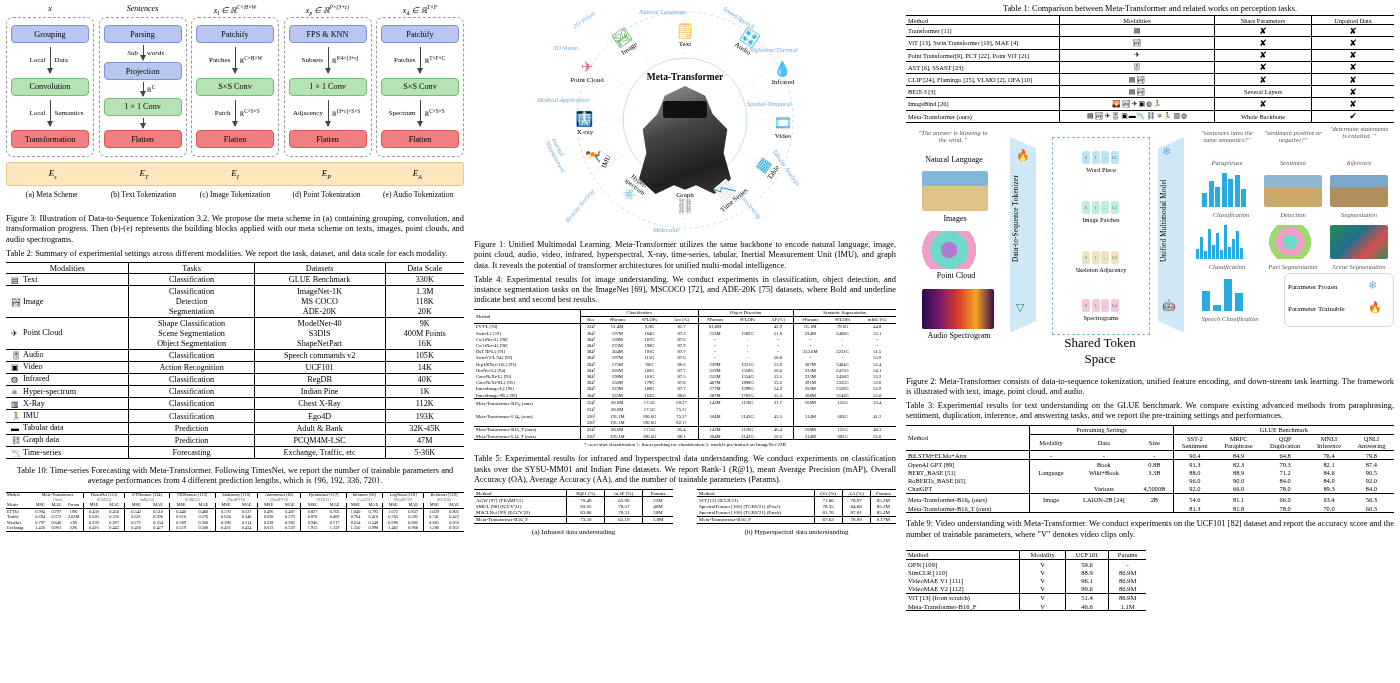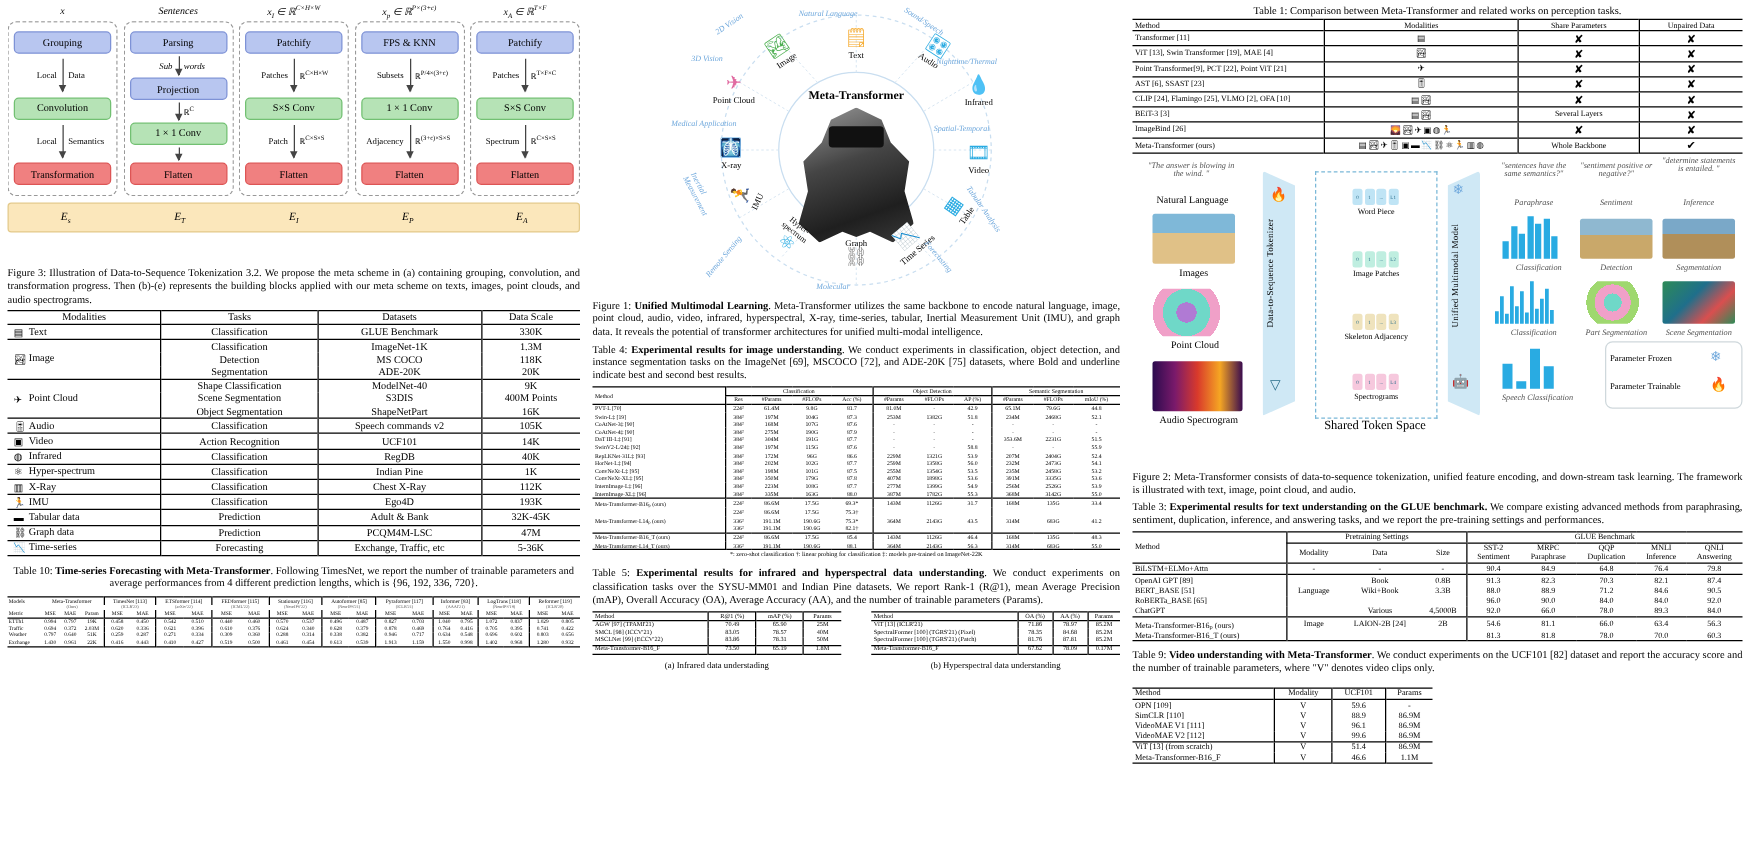"(a) Meta Scheme" div.f3foot { html: none -> <div> <div>(a) Meta Scheme</div> <div>(b) Text Tokenization</div> <div>(c) Image Tokenization</div> <div>(d) Point Tokenization</div> <div>(e) Audio Tokenization</div> </div> }
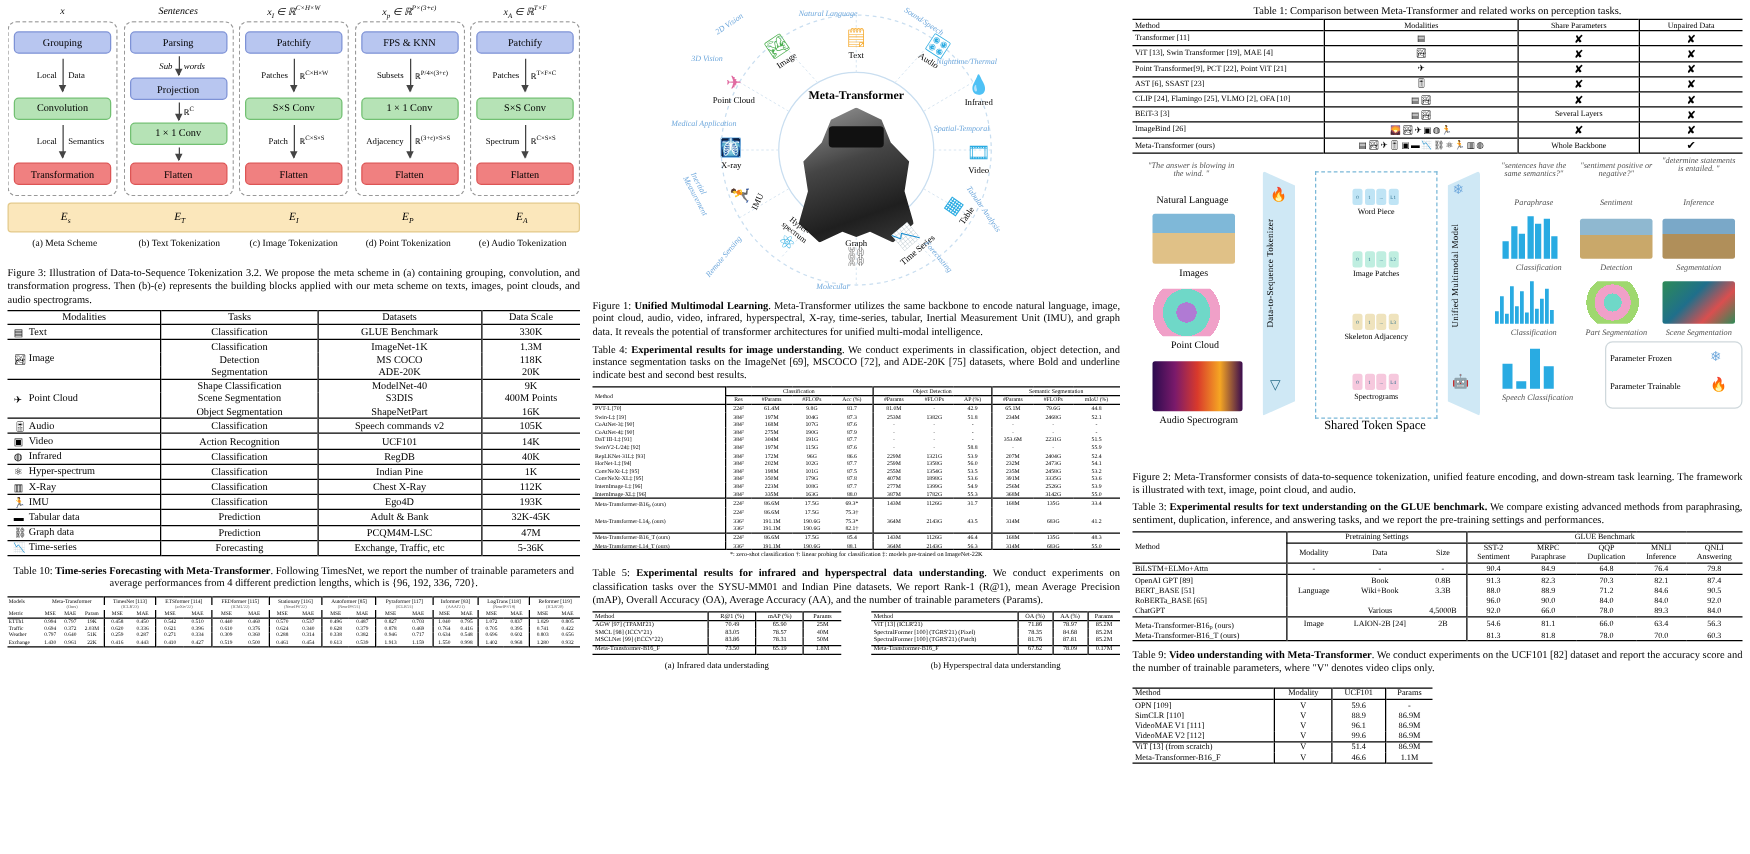"Unified Multimodal Learning" .cap b { font-weight: bold -> normal }
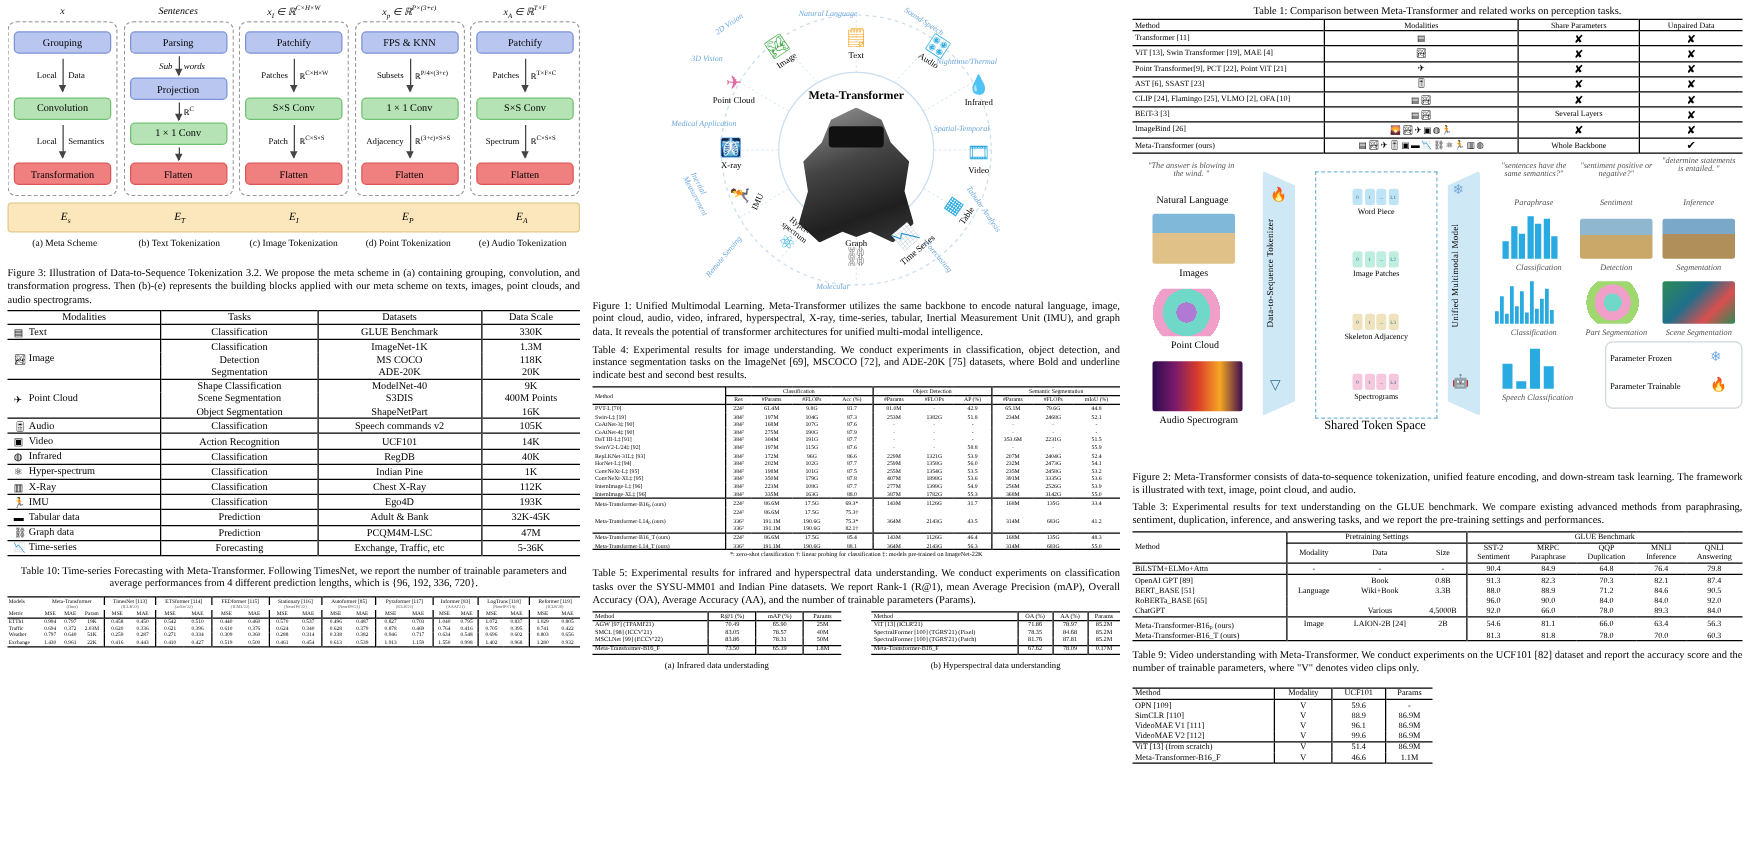"Table 2: Summary of experimental" div.cap { html: none -> <div> <span>Table 2:</span><span> Summary of experimental settings across different modalities. We report the task, dataset, and data scale for each modality.</span> </div> }
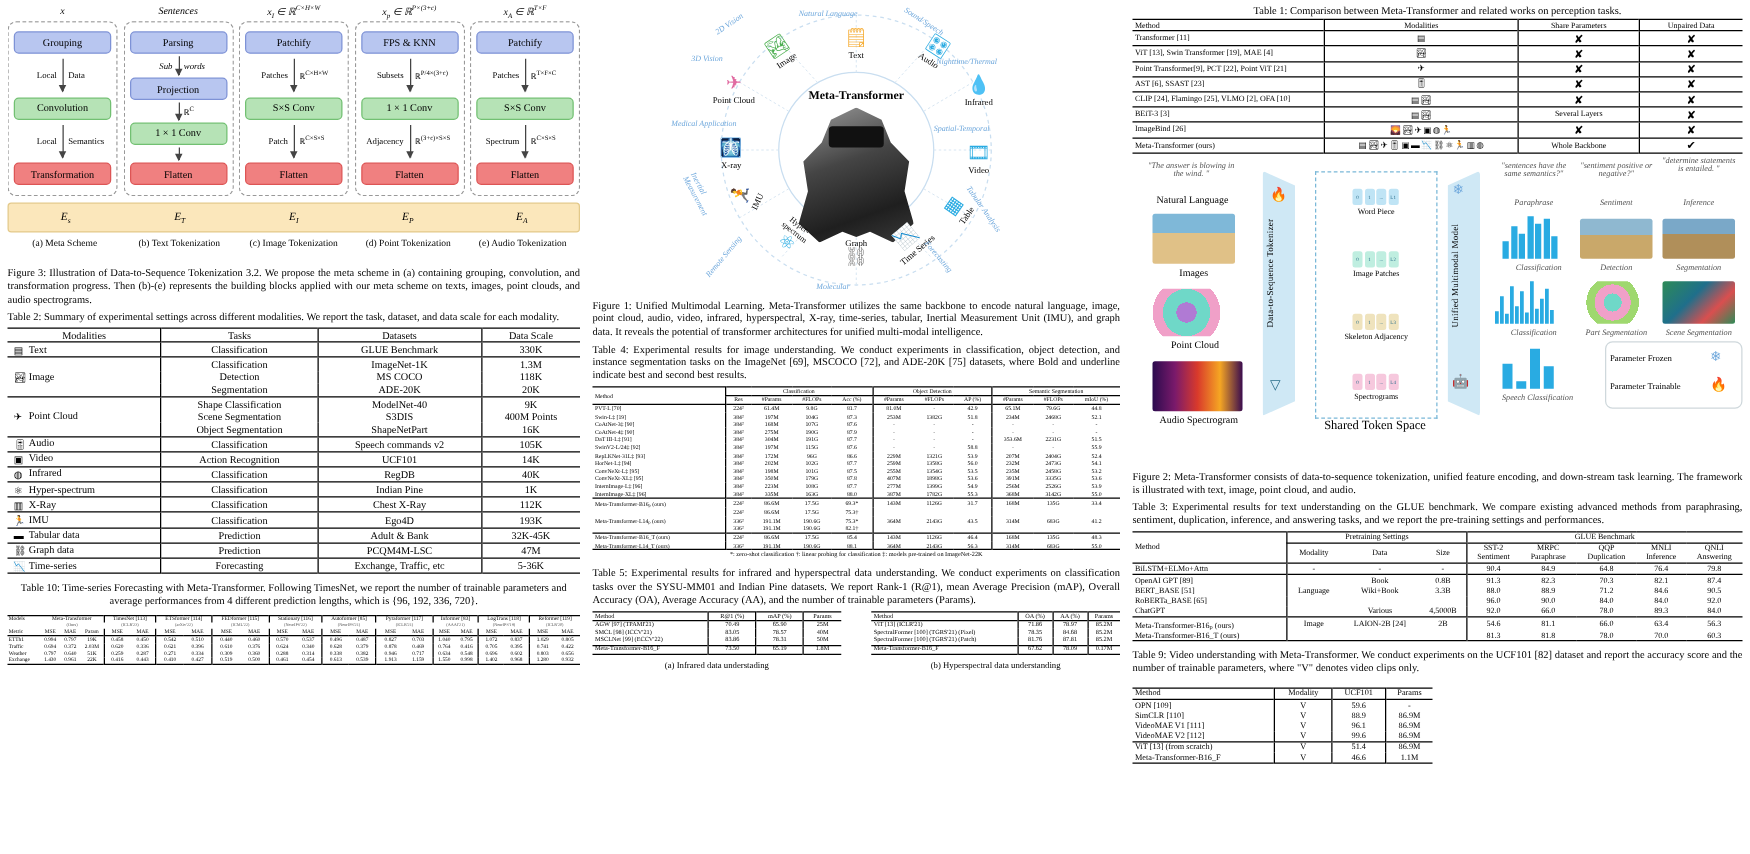"Shared Token Space" div.f2lbl { font-size: 10px -> 13px }
